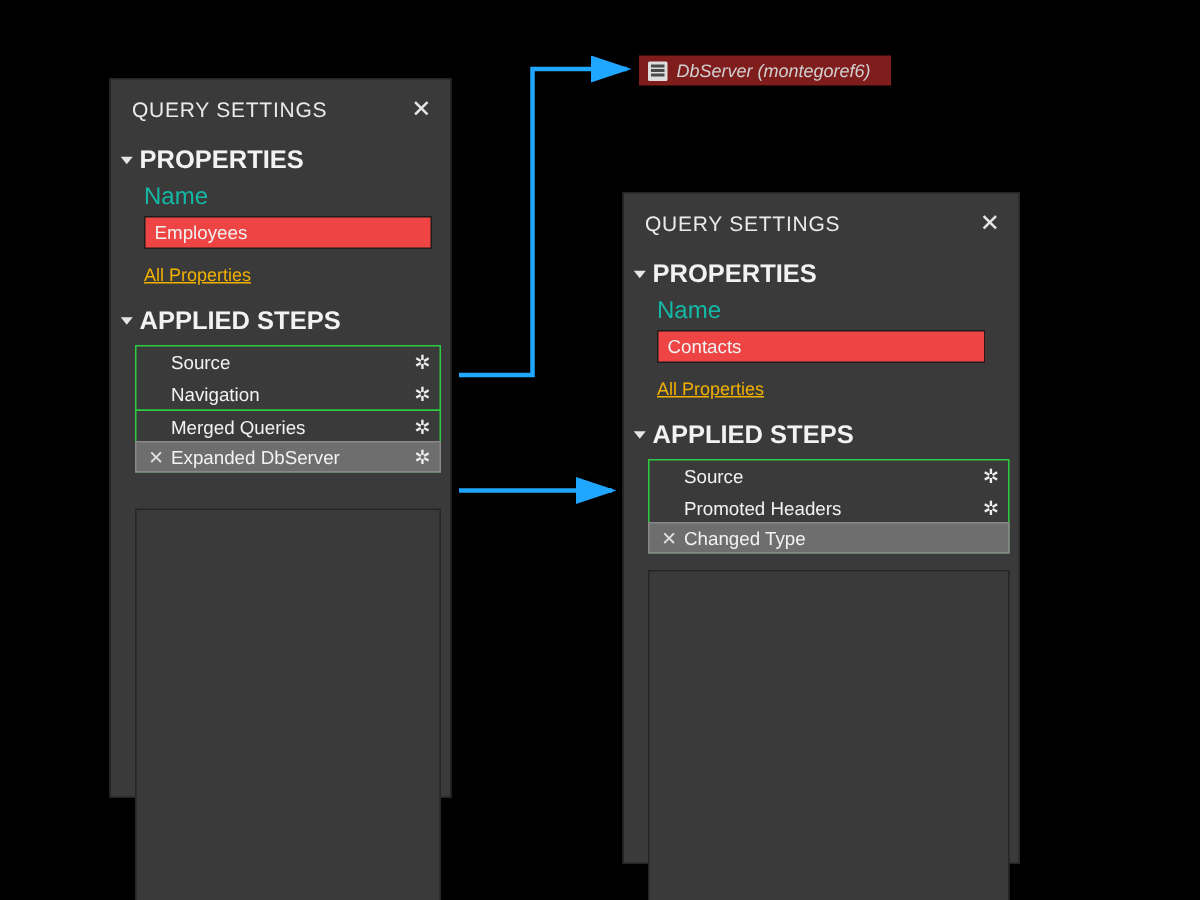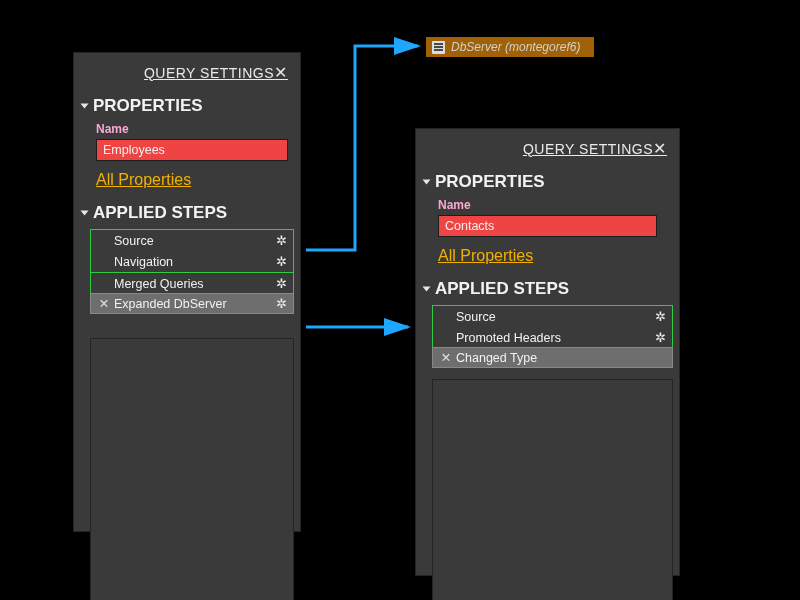"DbServer (montegoref6)" .db-chip { background: #a16207 -> #7f1d1d }
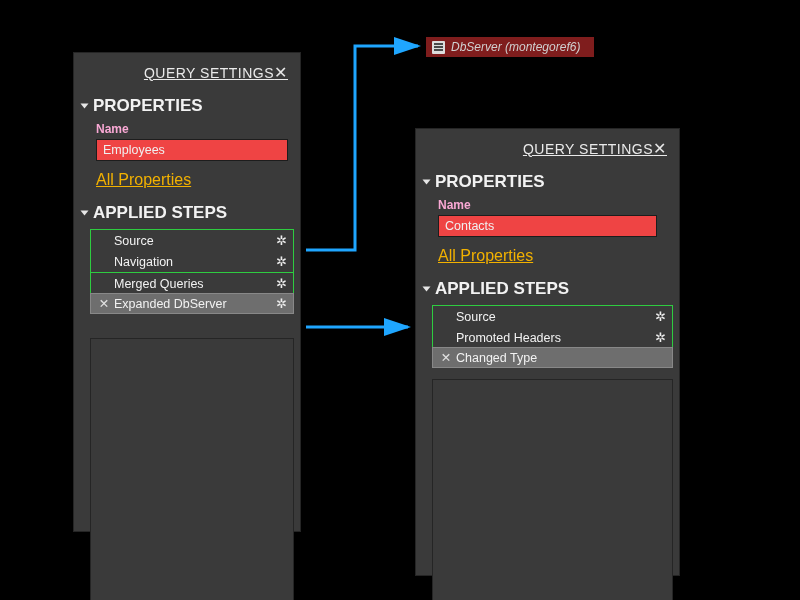"QUERY SETTINGS" .panel-title { justify-content: flex-end -> space-between; text-decoration: underline -> none }
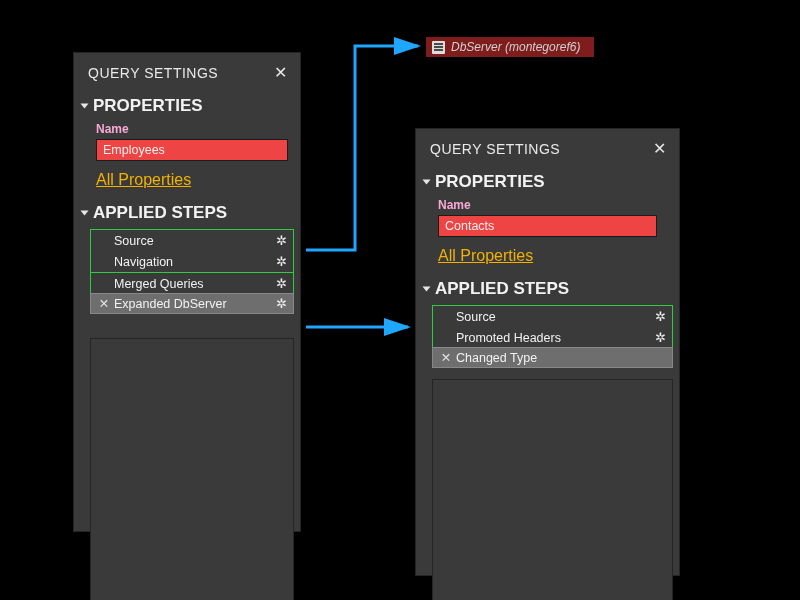"Name" .field-label { color: #f9a8d4 -> #14b8a6; font-size: 12px -> 16px; font-weight: bold -> none }
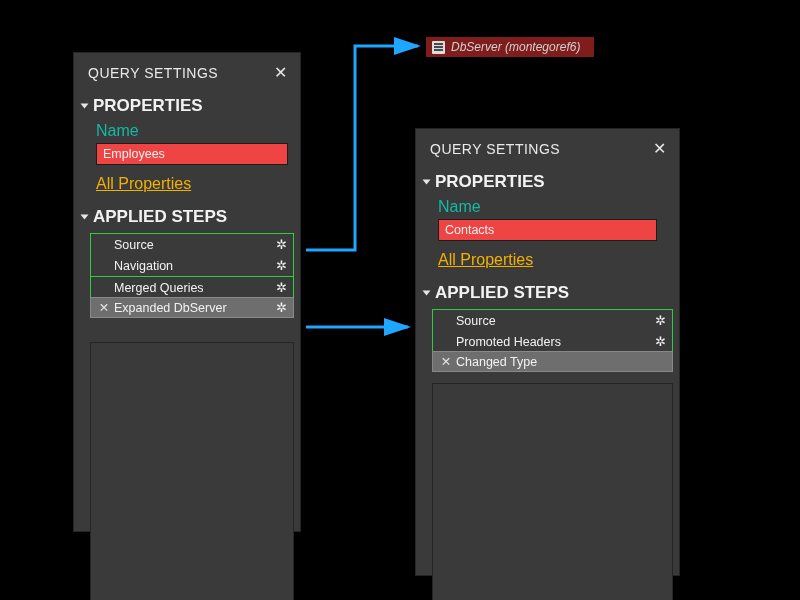"All Properties" .link { font-size: 16px -> 12px }
